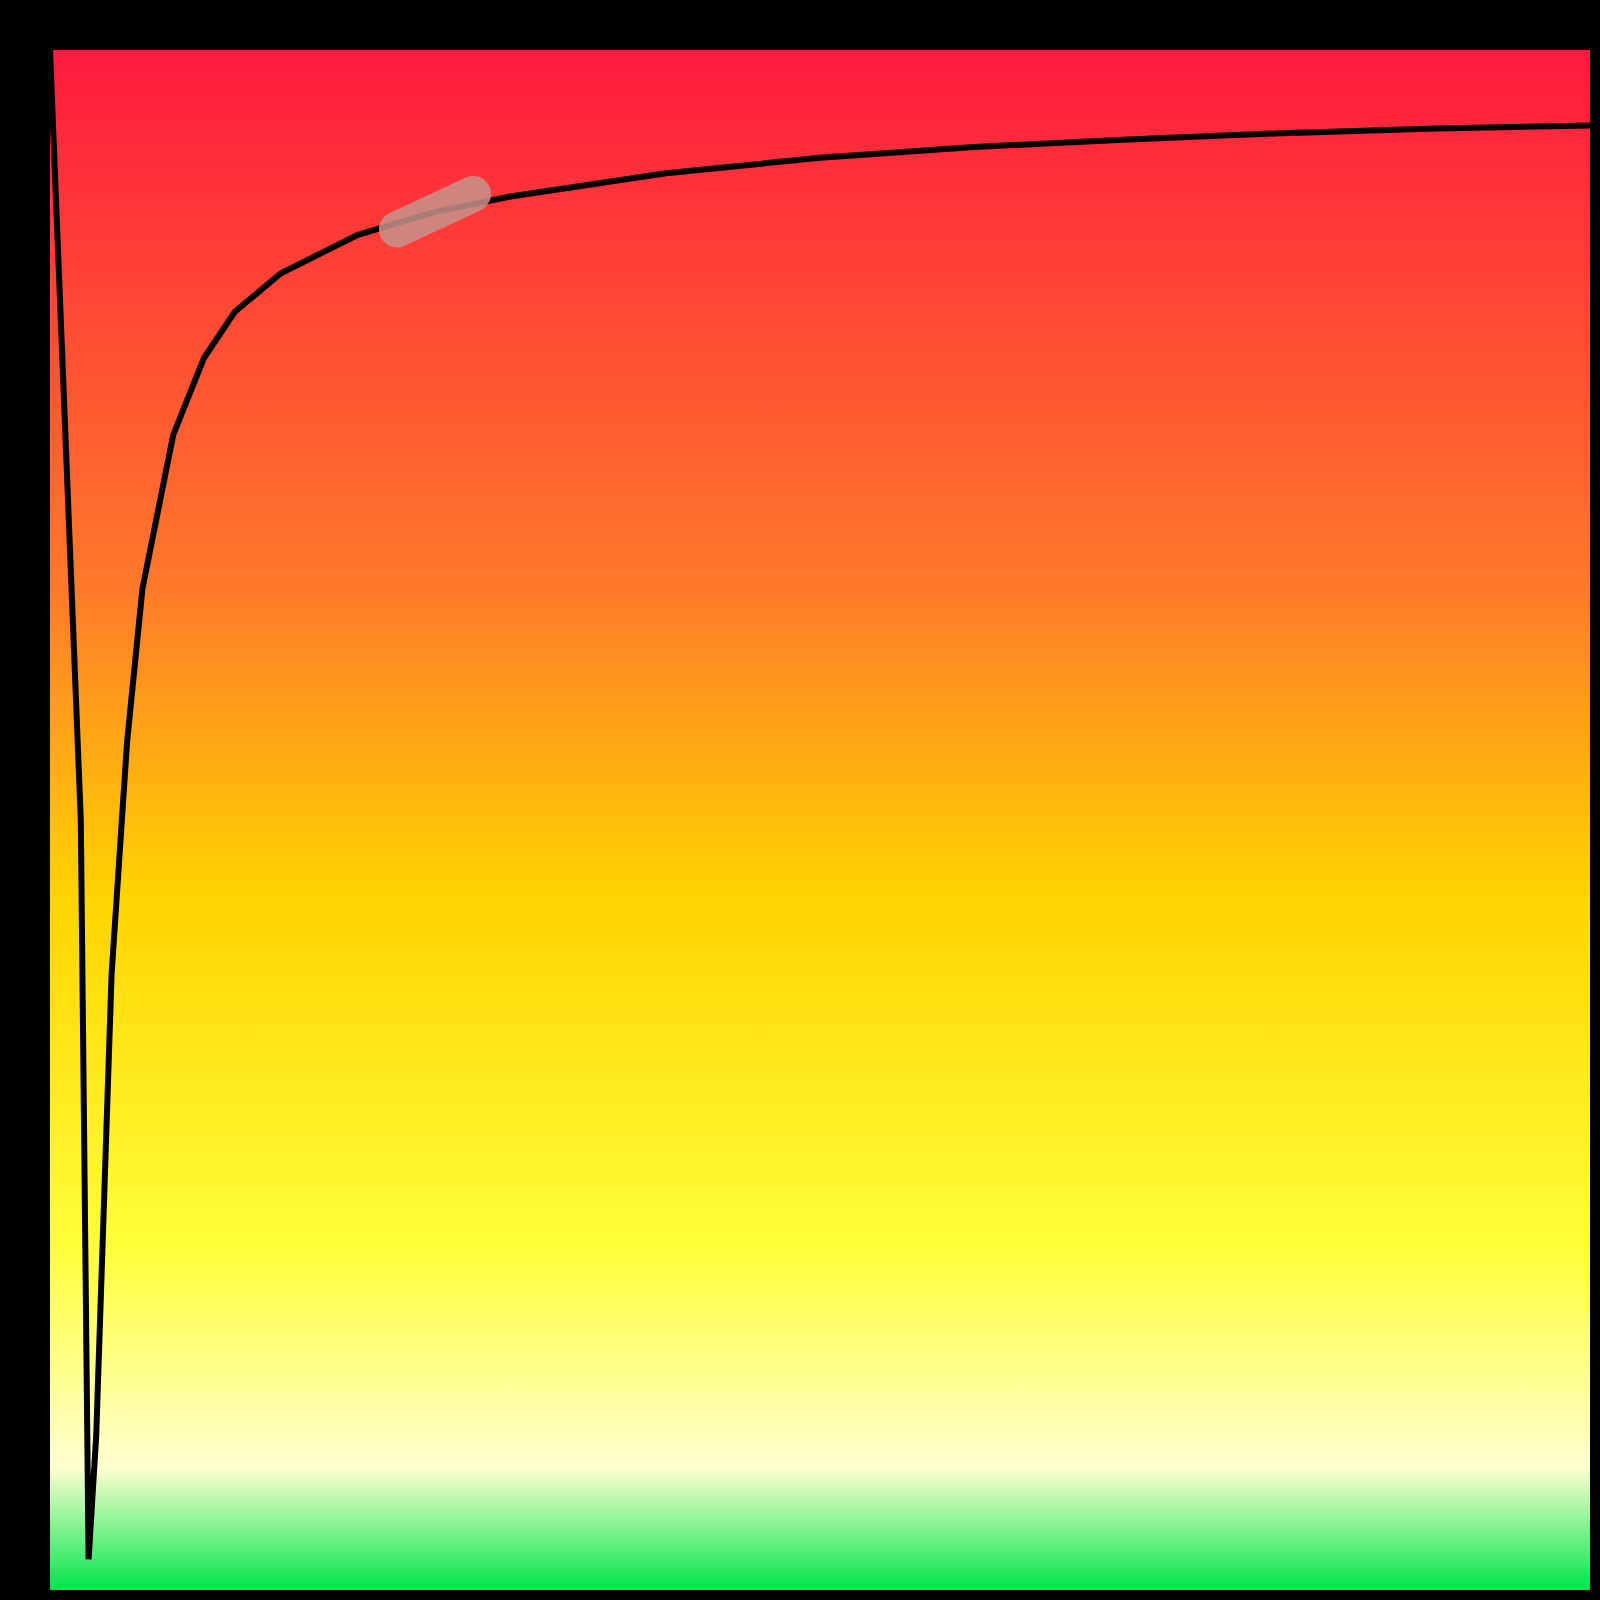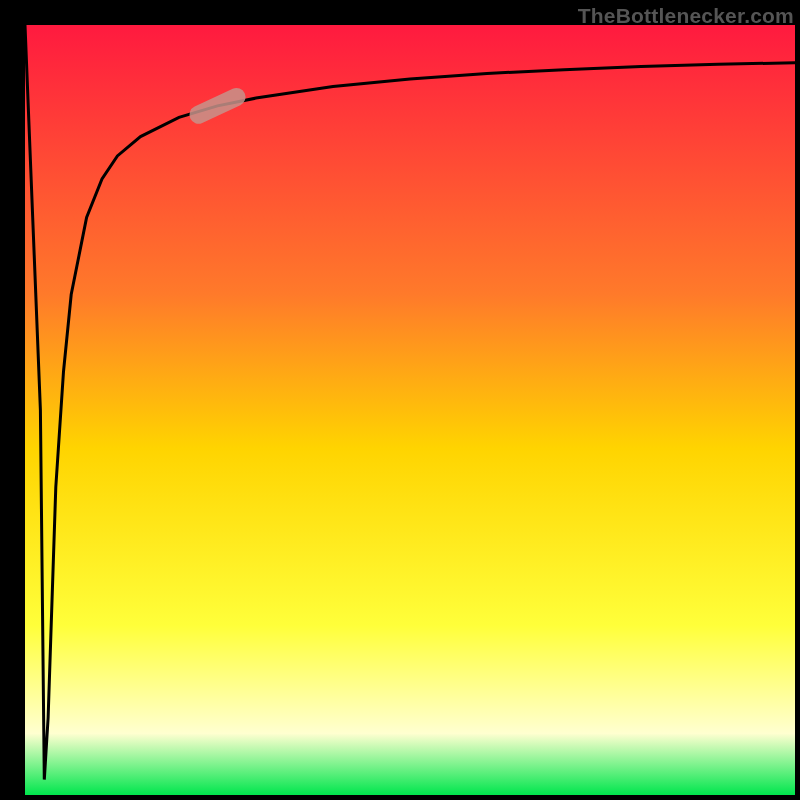"TheBottlenecker.com" div.watermark { html: <div>TheBottlenecker.com</div> -> none }
